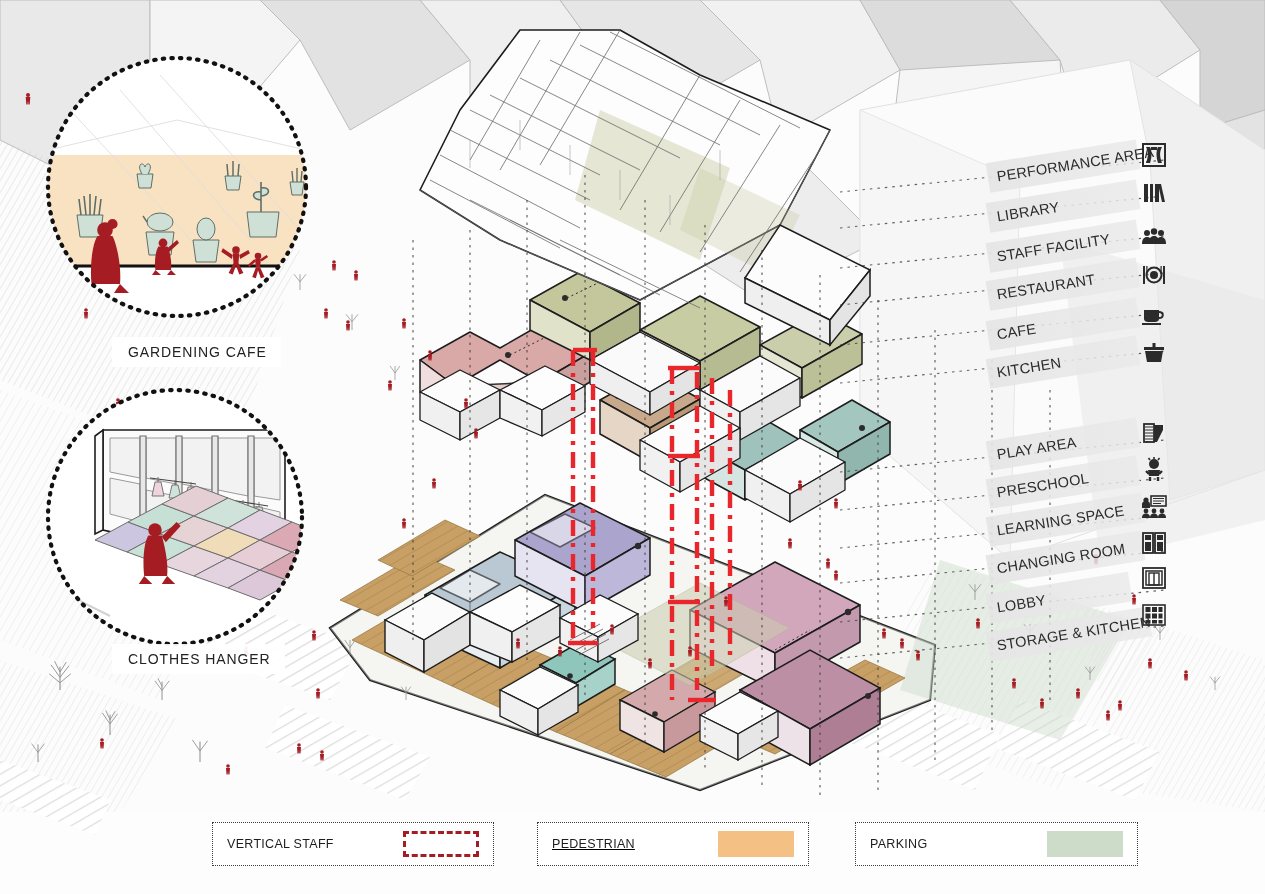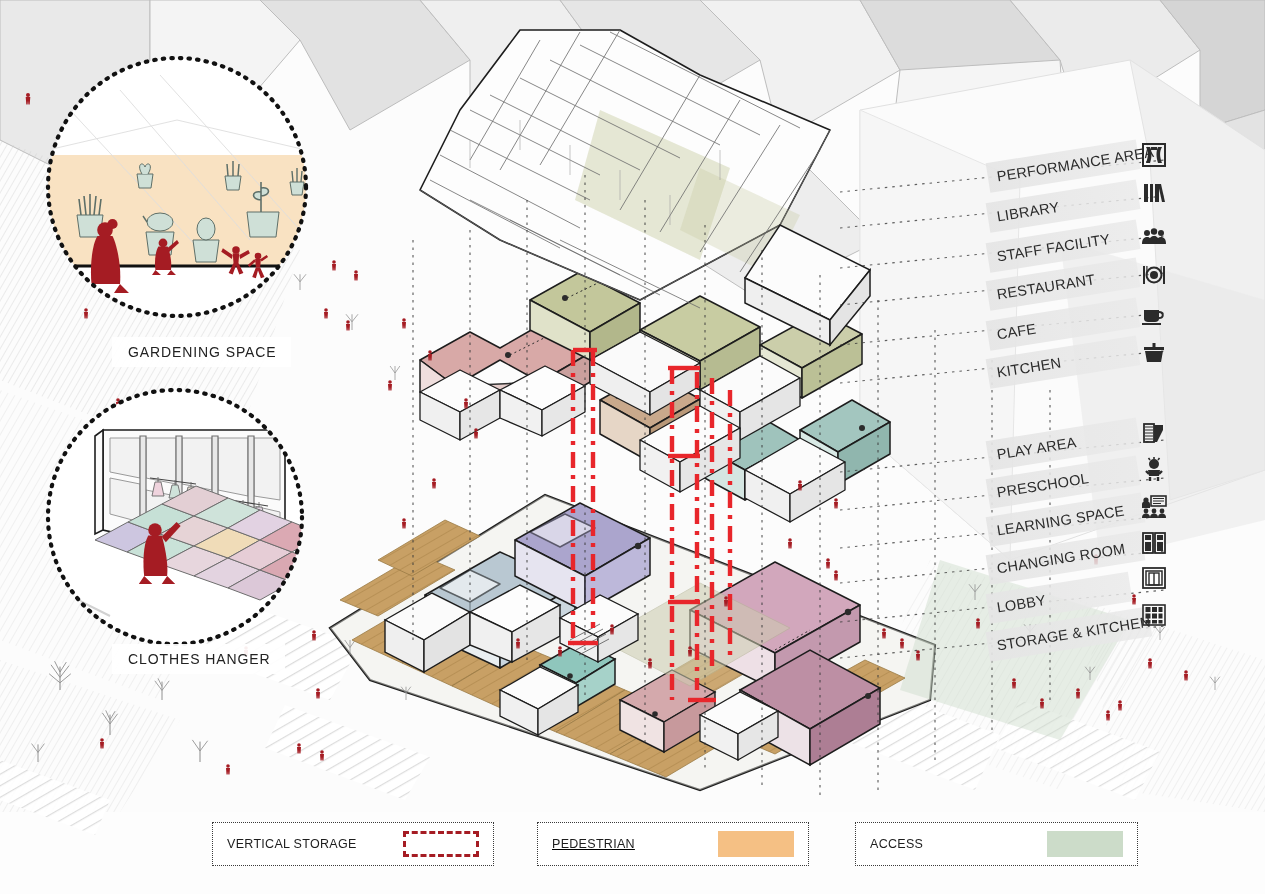"GARDENING SPACE" span { text: SPACE -> CAFE }
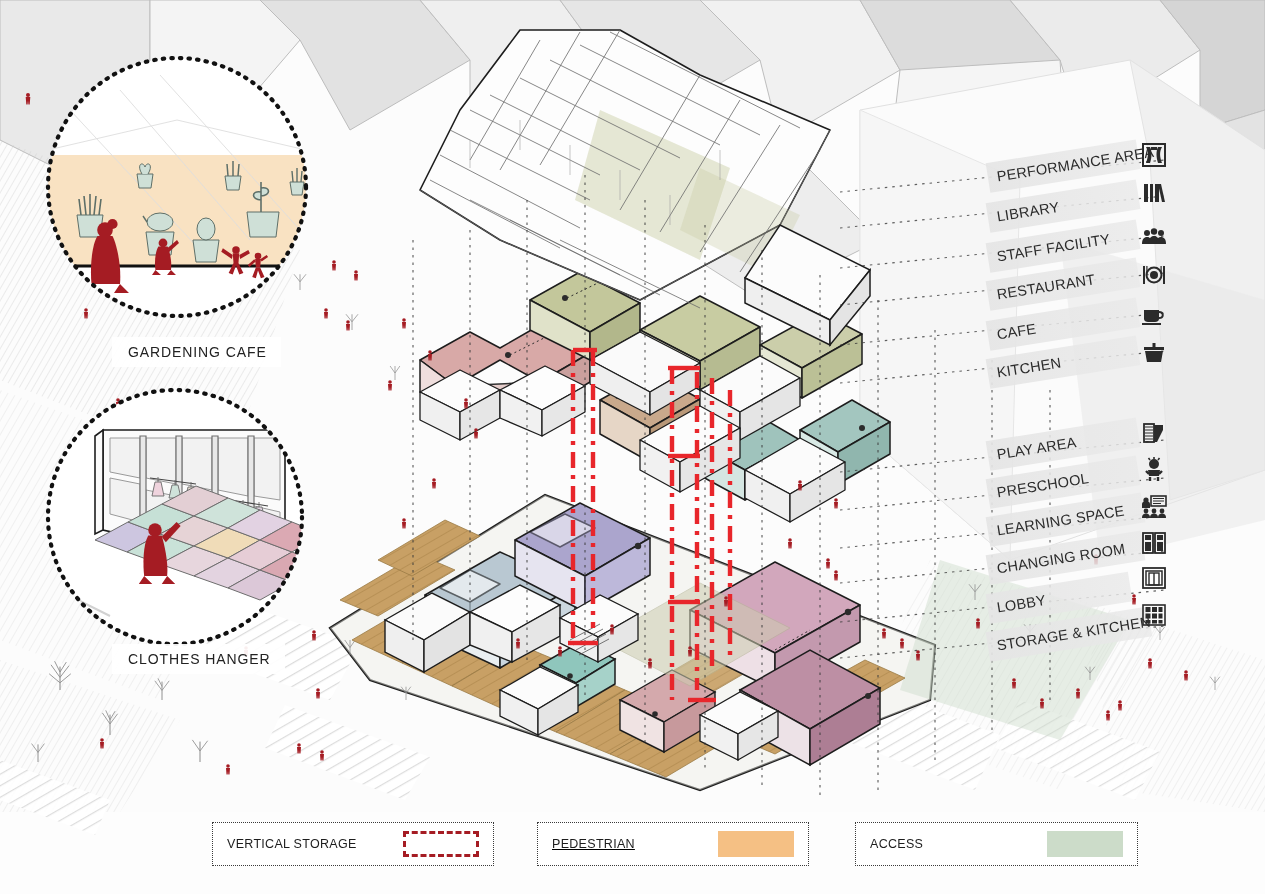"VERTICAL STORAGE" span.legend-text { text: STORAGE -> STAFF }
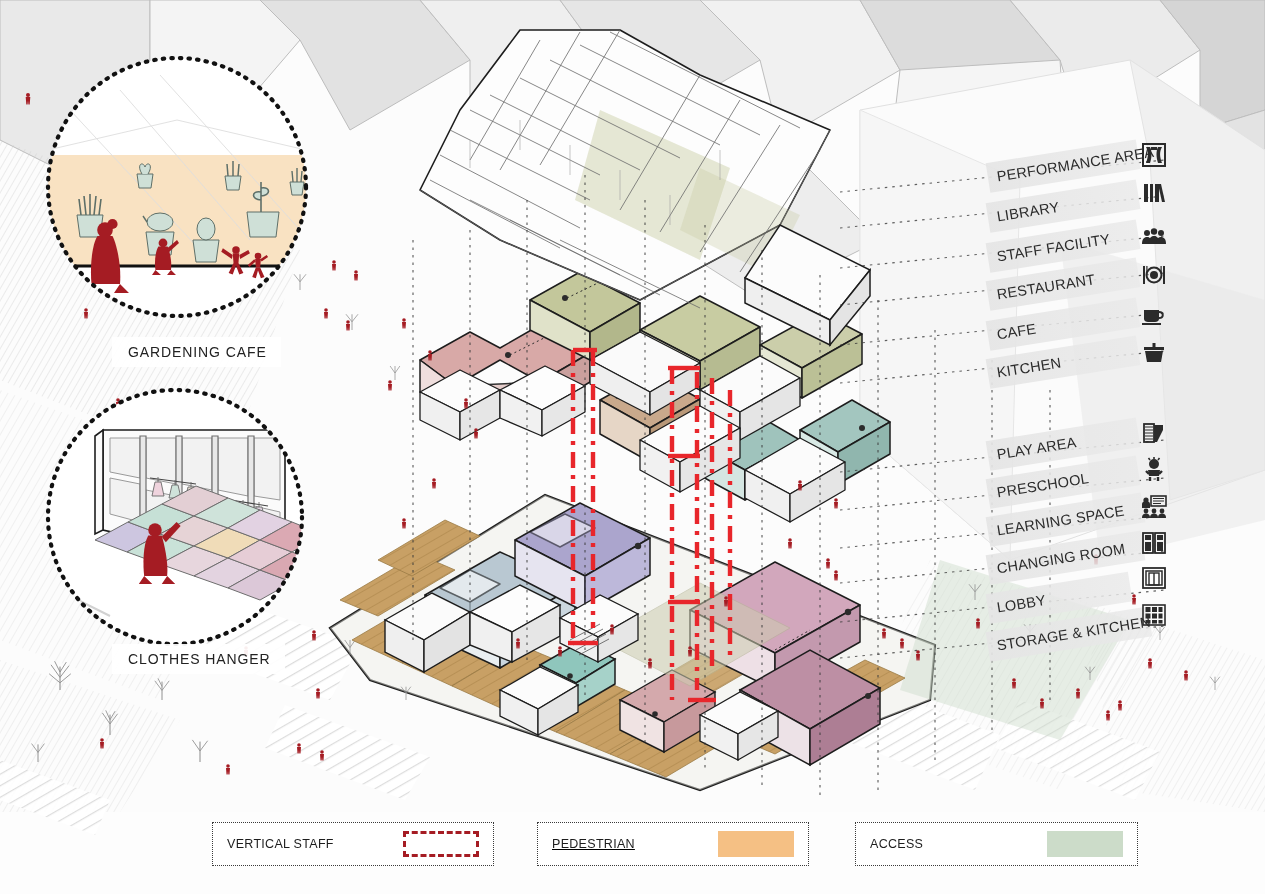"ACCESS" span.legend-text { text: ACCESS -> PARKING }
